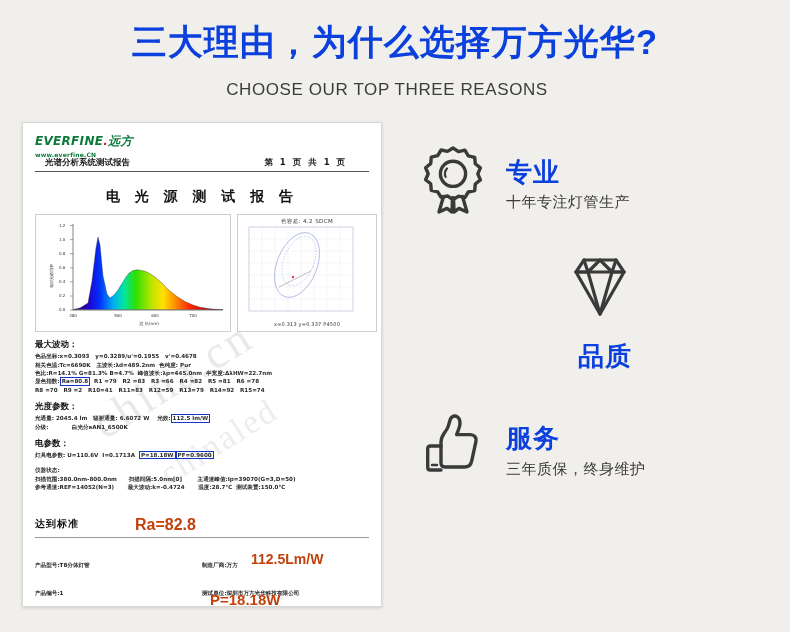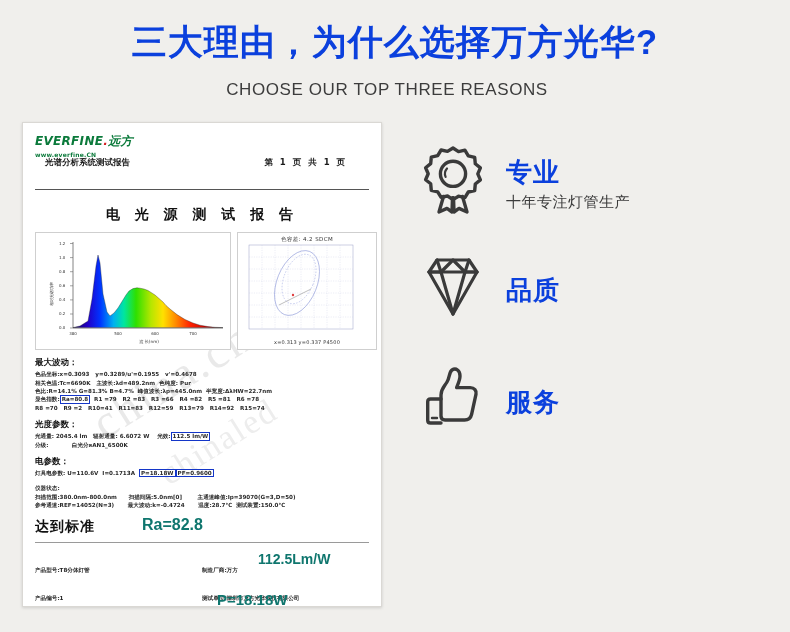"光谱分析系统测试报告" .rpt-line { padding: 2px 4px 20px 10px -> 2px 4px 2px 10px }
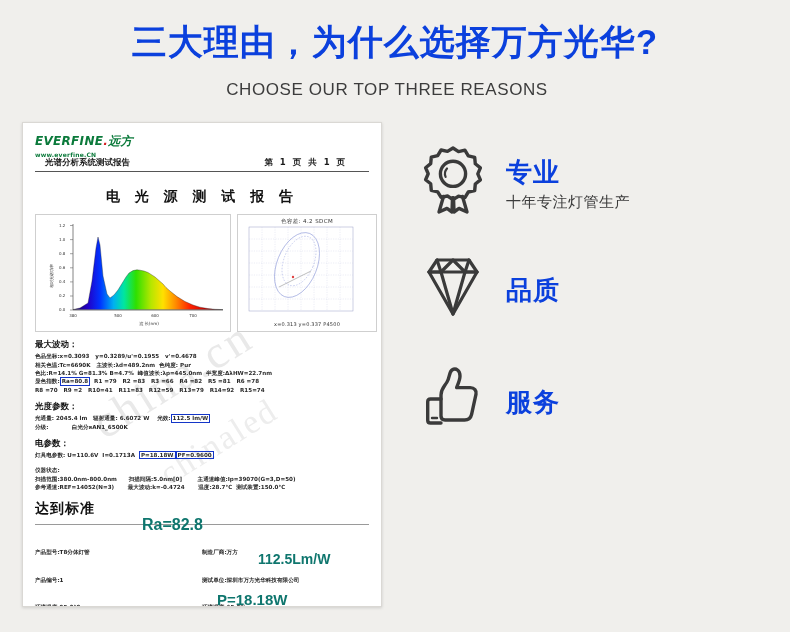"品质" .f2 { flex-direction: none -> column }
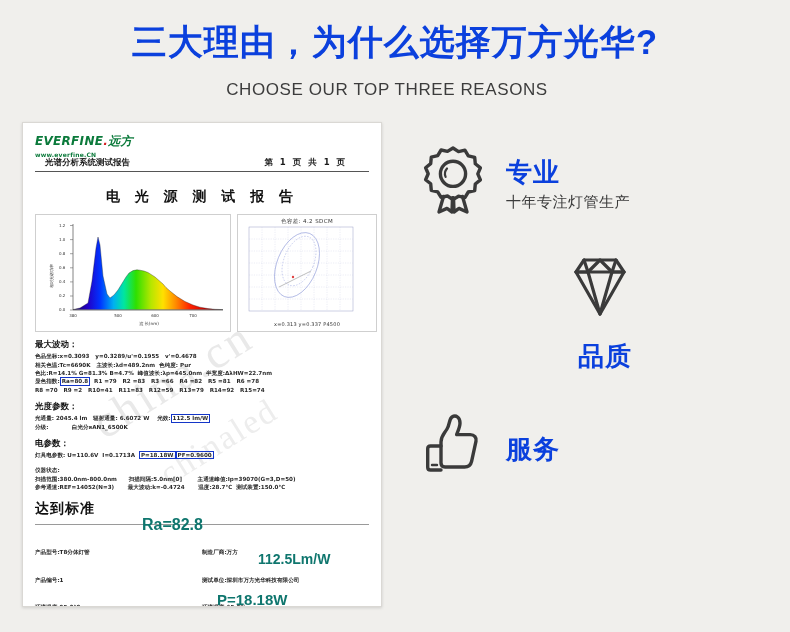"三年质保，终身维护" div.f-desc { html: none -> <div>三年质保，终身维护</div> }
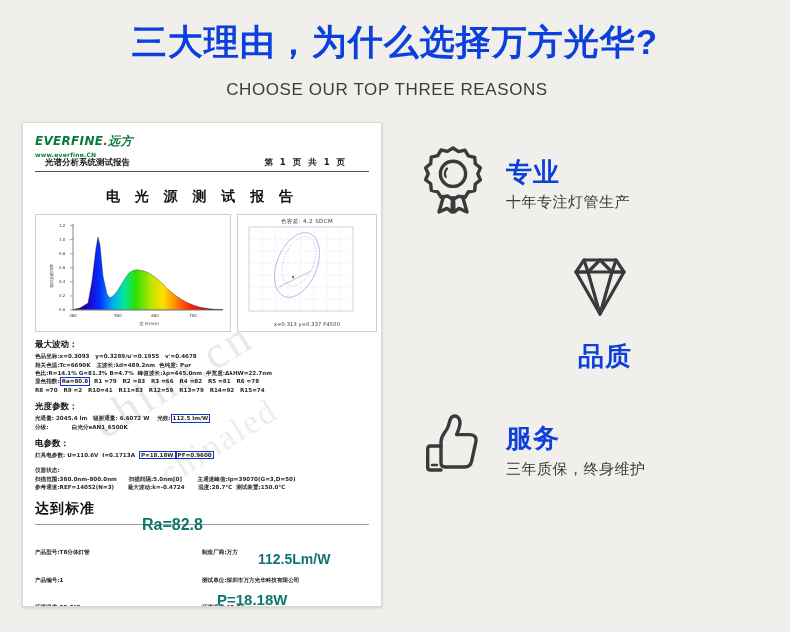"达到标准" .pass { font-size: 14px -> 10px; margin-top: 8px -> 25px }
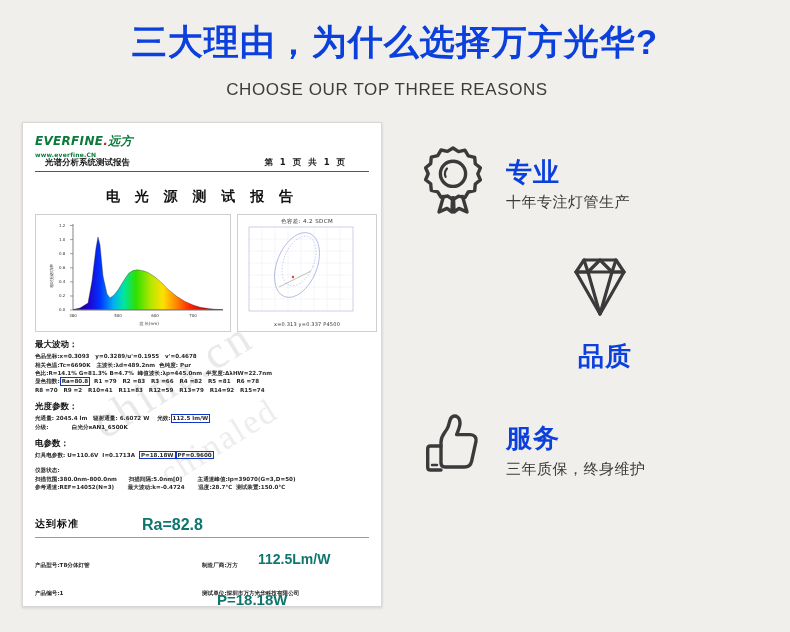"Ra=82.8" .ann { color: #0f766e -> #c2410c; margin-left: 7px -> none }
